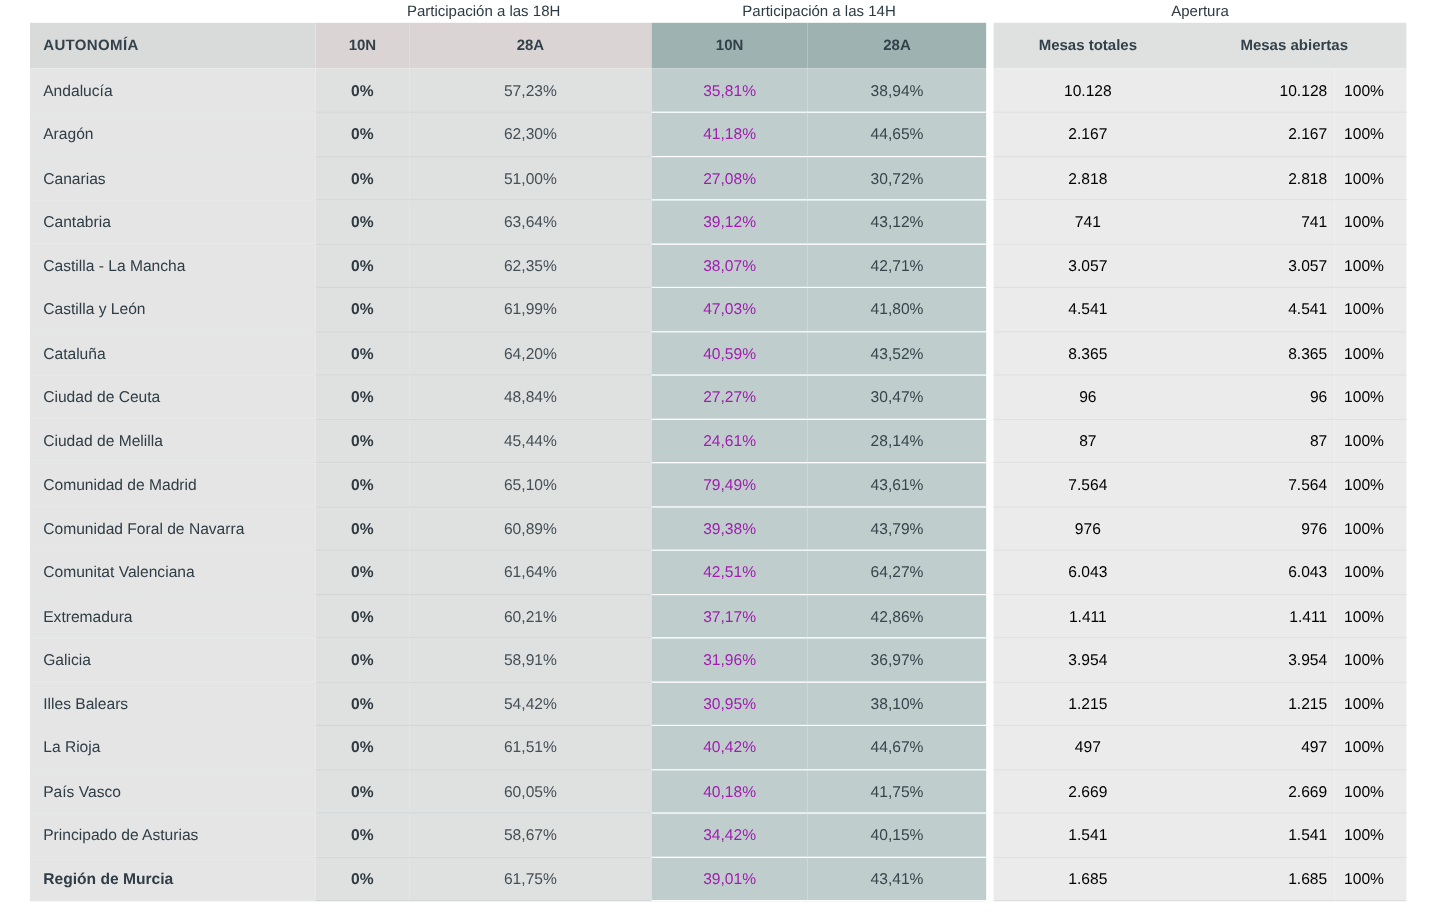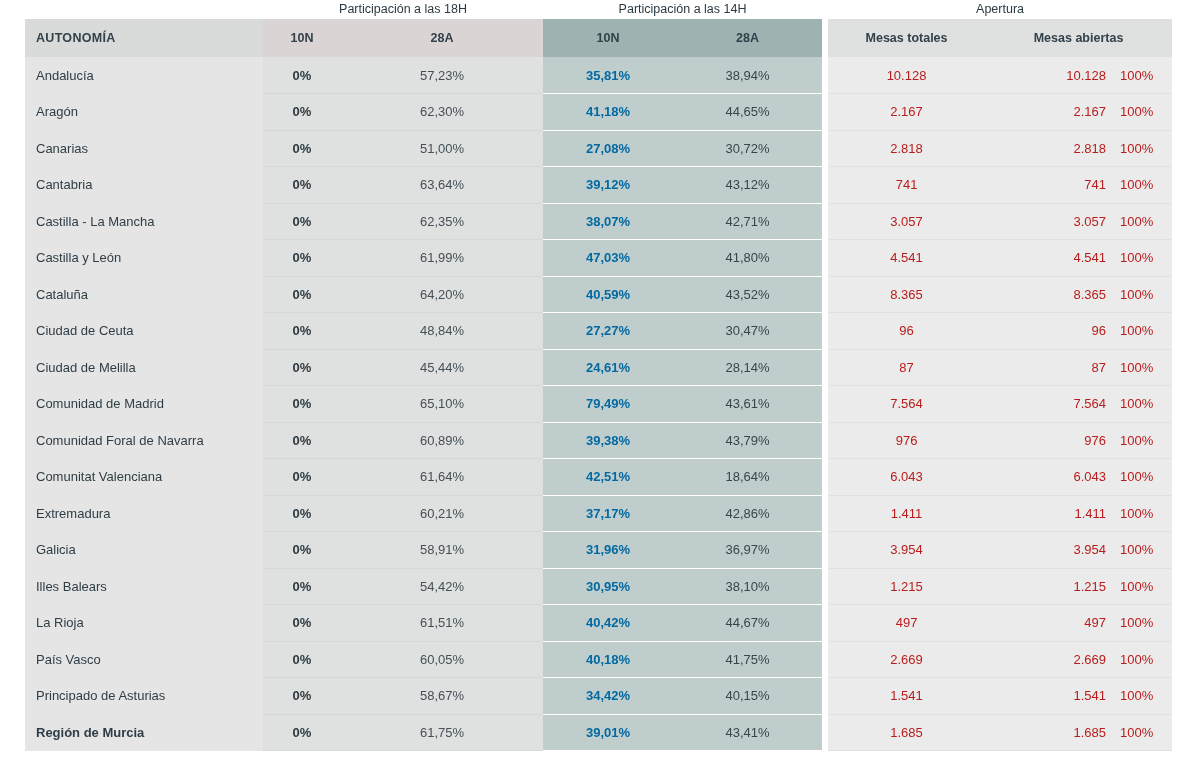"35,81%" td.v14.bold { color: #0369a1 -> #a21caf; font-weight: 700 -> 400 }
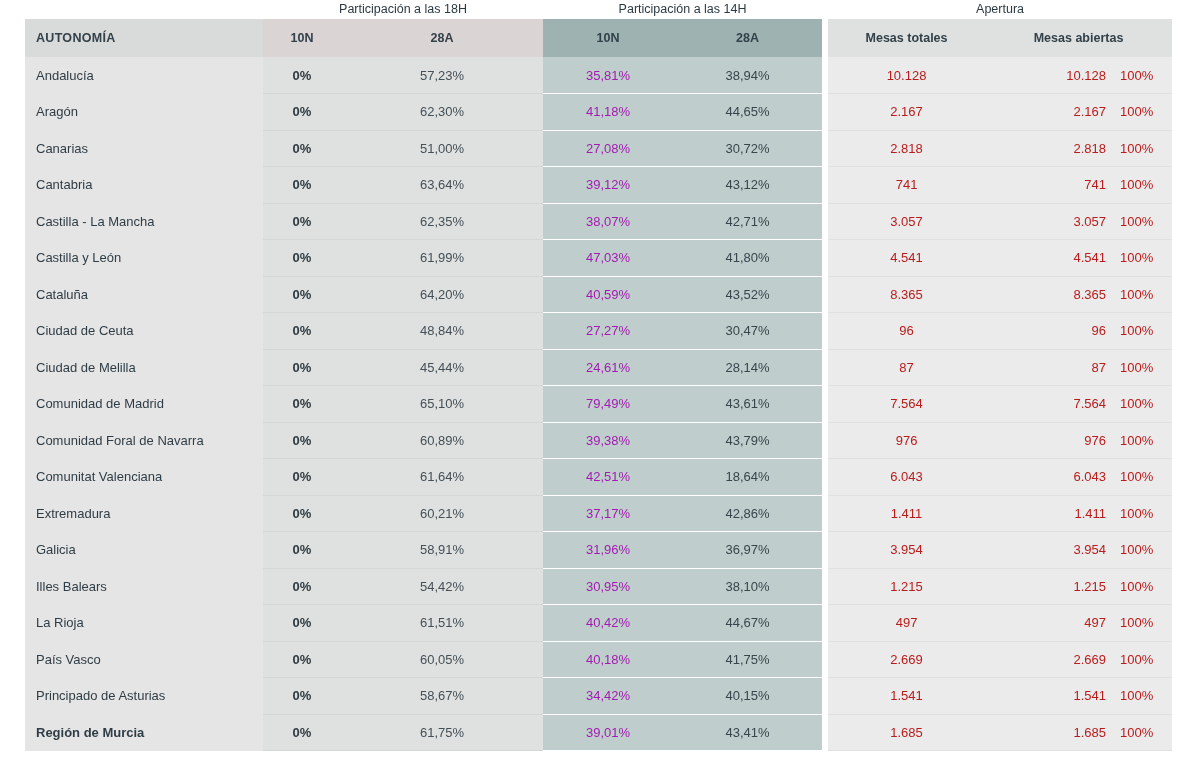"10.128" td.ap { color: #b91c1c -> #000000 }
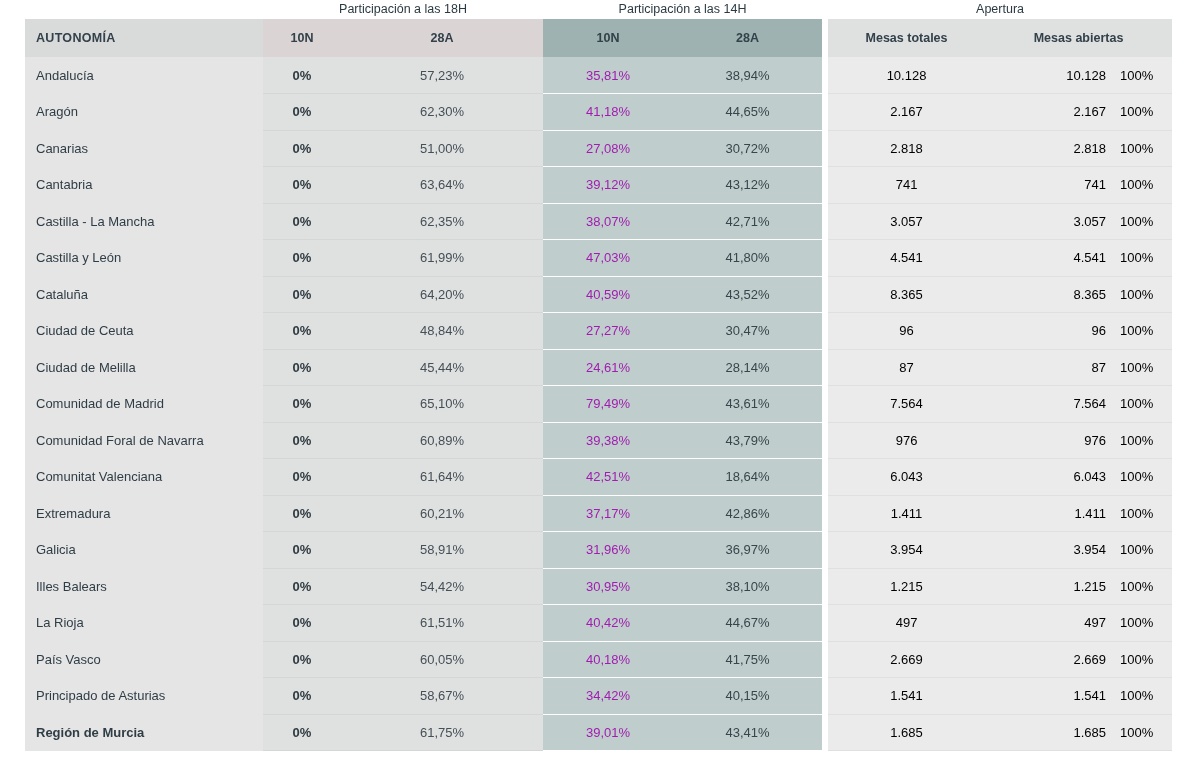"18,64%" td.v14 { text: 18,64% -> 64,27% }
